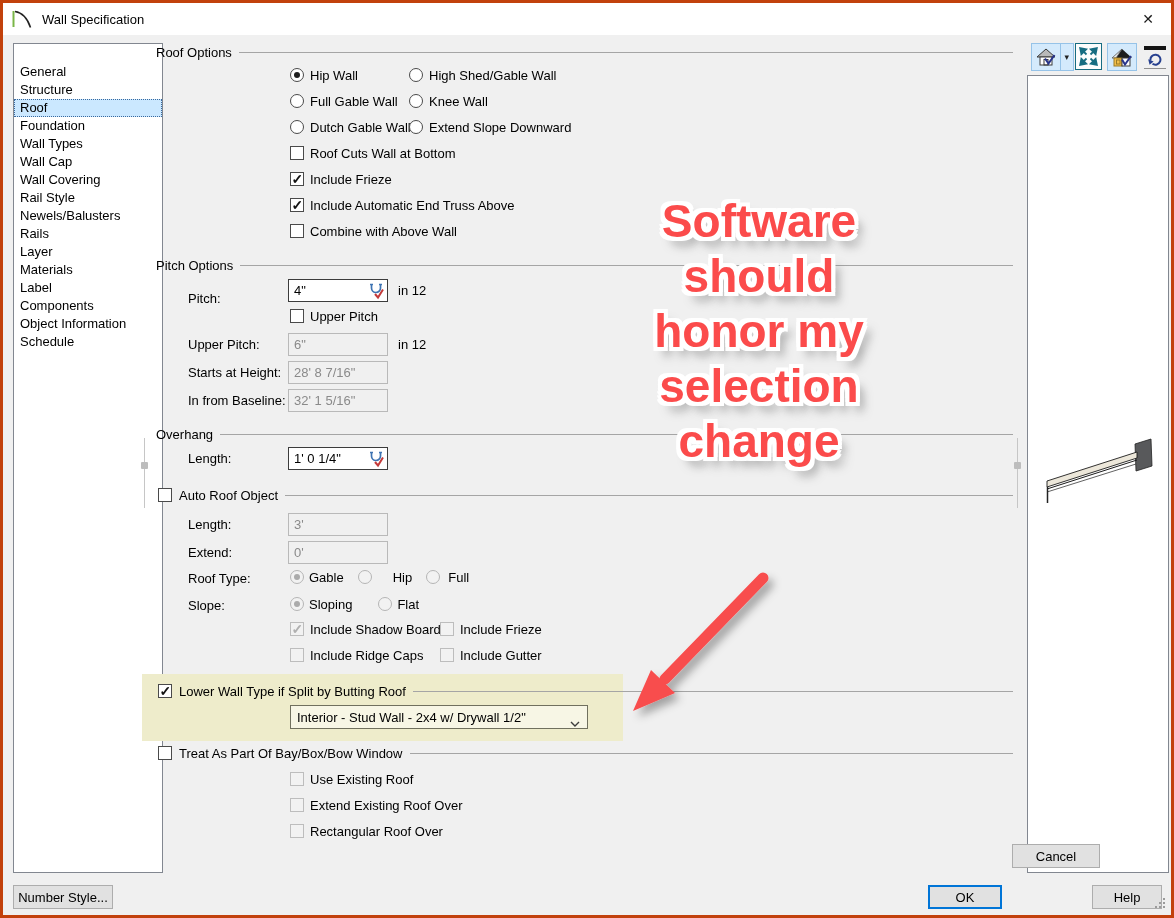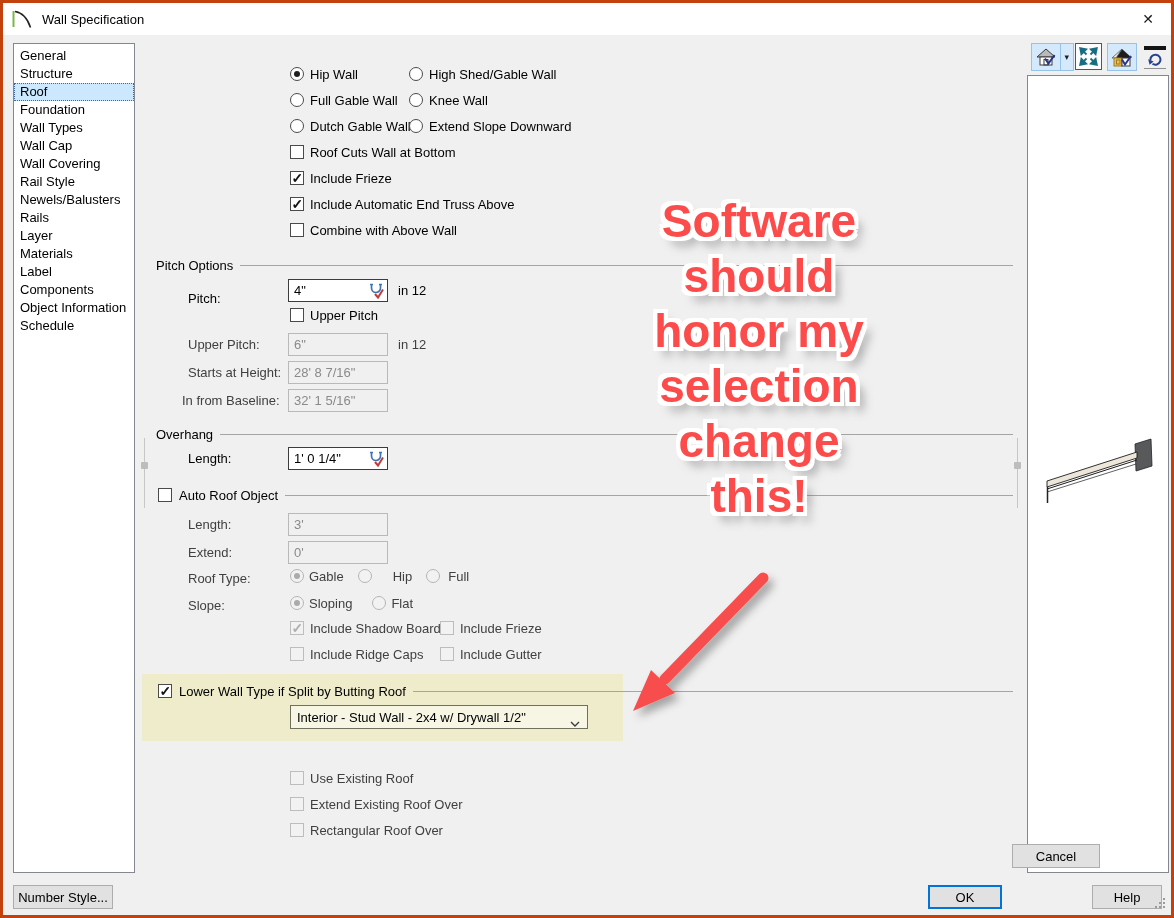"Roof Options" div.ghdr { html: none -> <div> <span>Roof Options</span> <span></span> </div> }
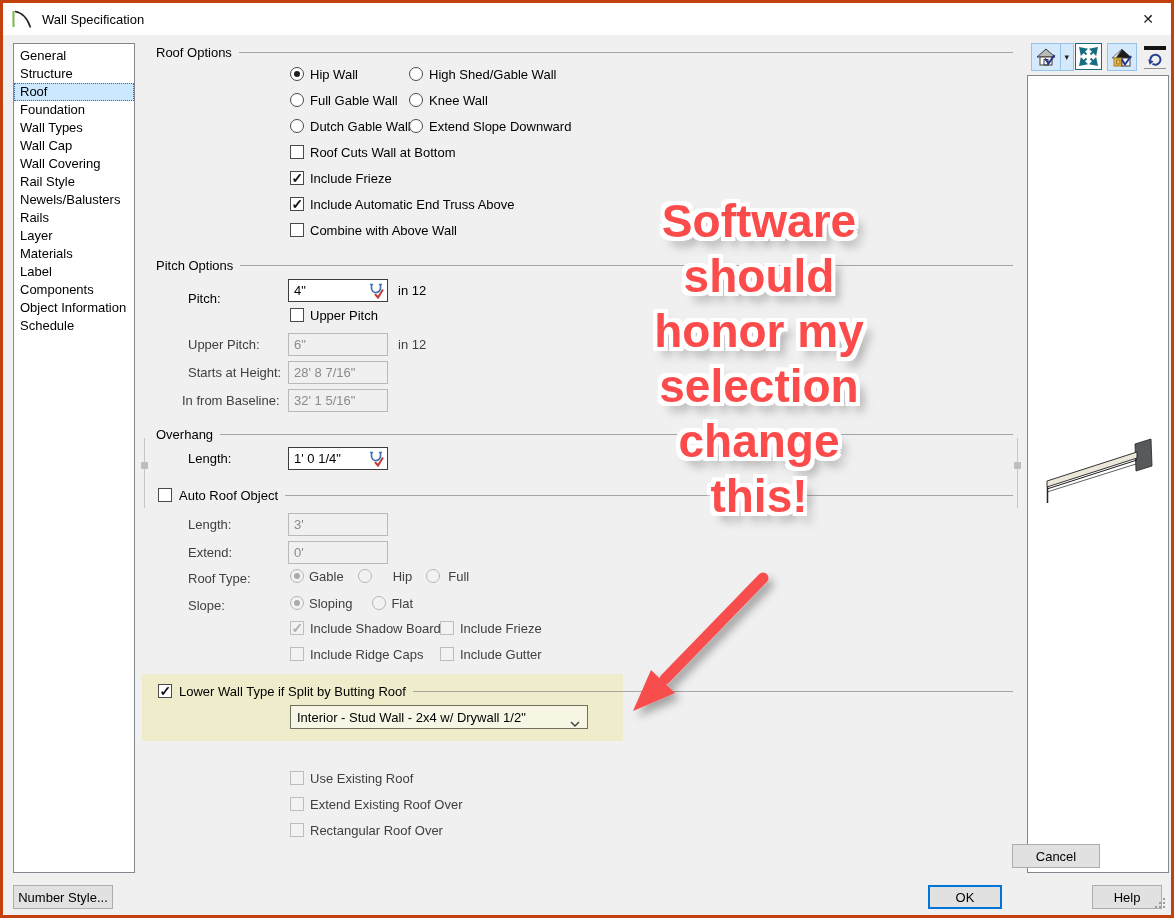"General" .sidebar { padding-top: 3px -> 19px; width: 122px -> 150px }
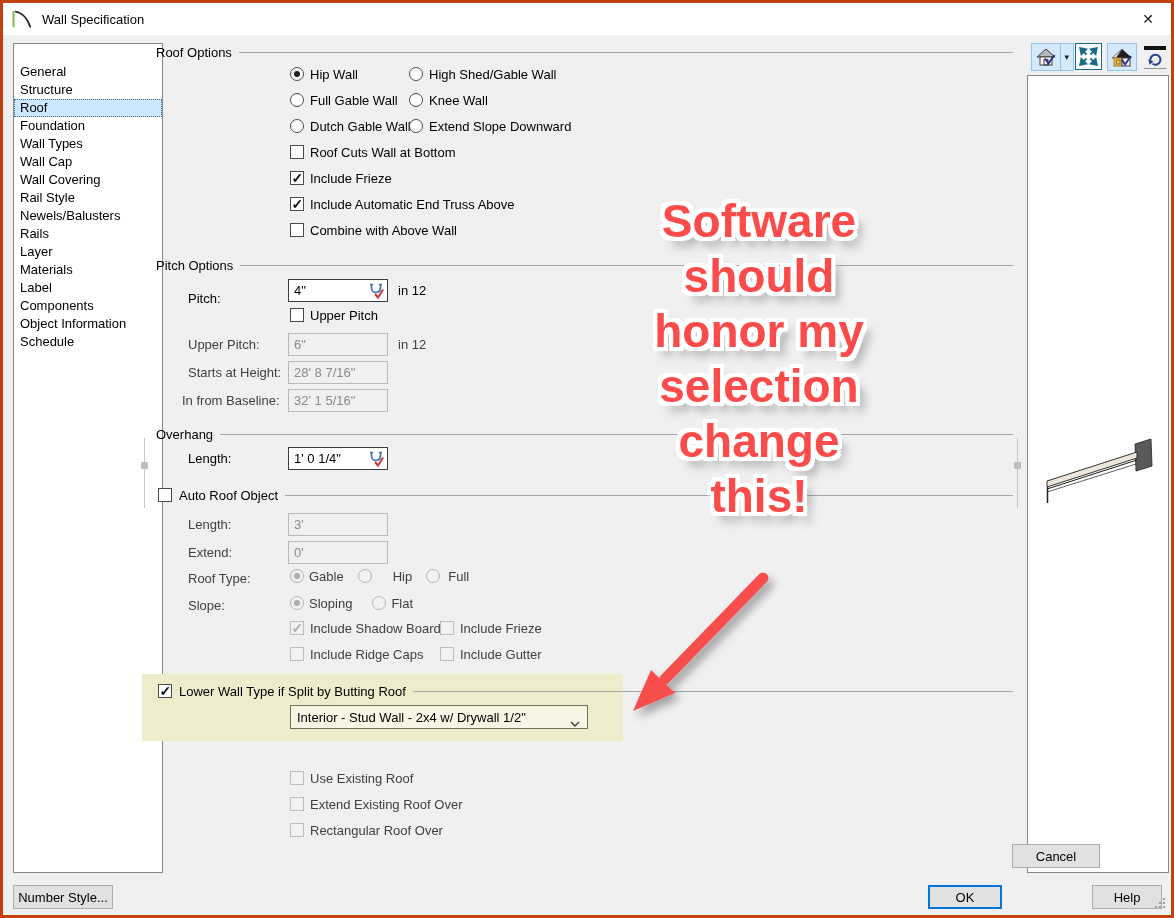"Hip Wall" .row { align-items: flex-start -> center }
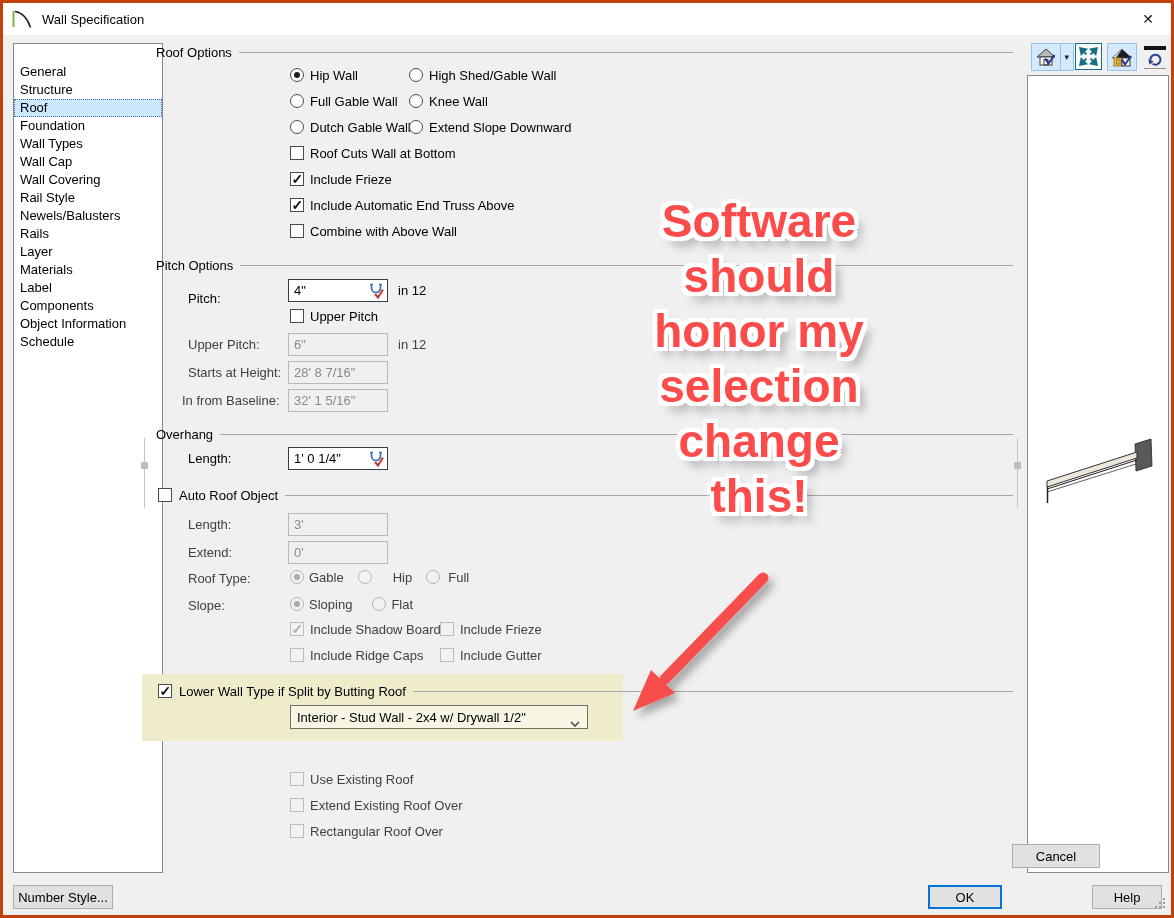"Upper Pitch:" .dis-t { color: #404040 -> #000000 }
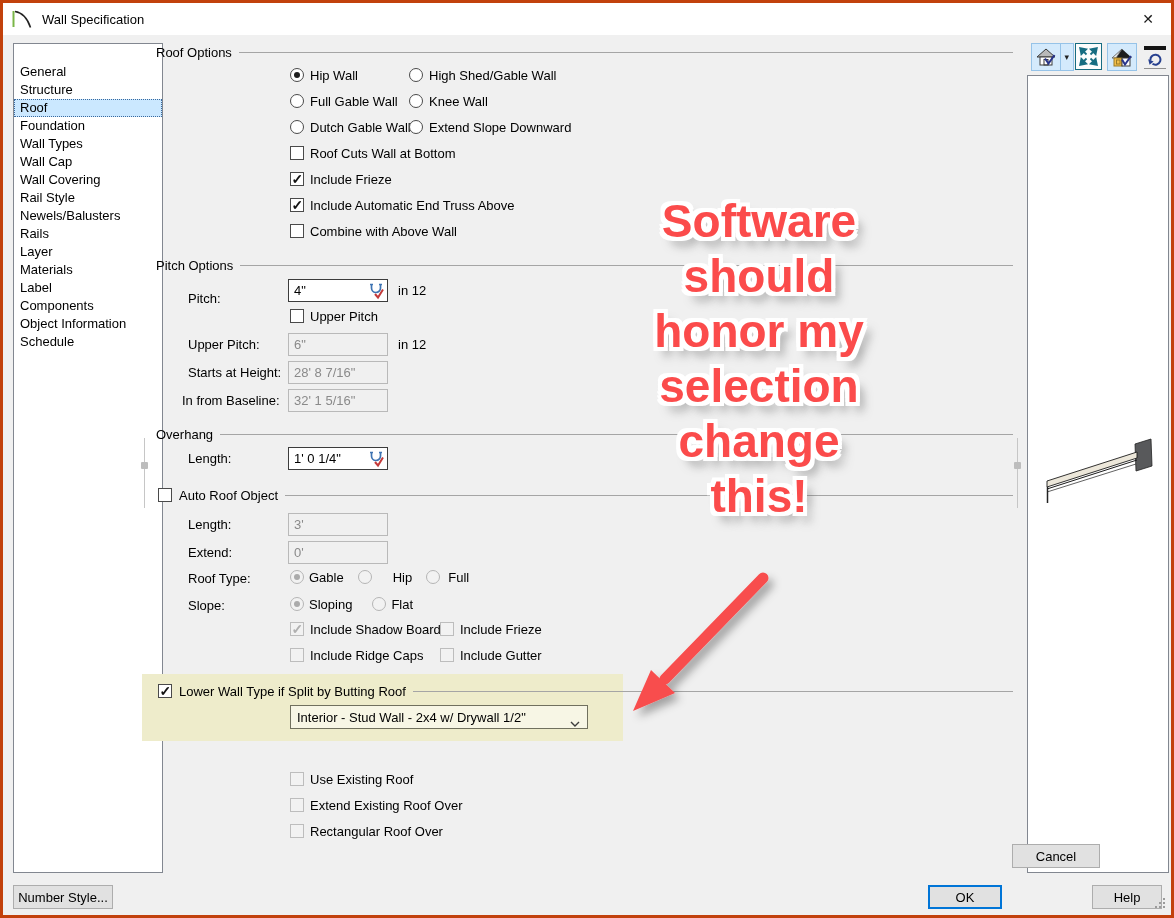"In from Baseline:" span.lbl { left: 179px -> 185px }
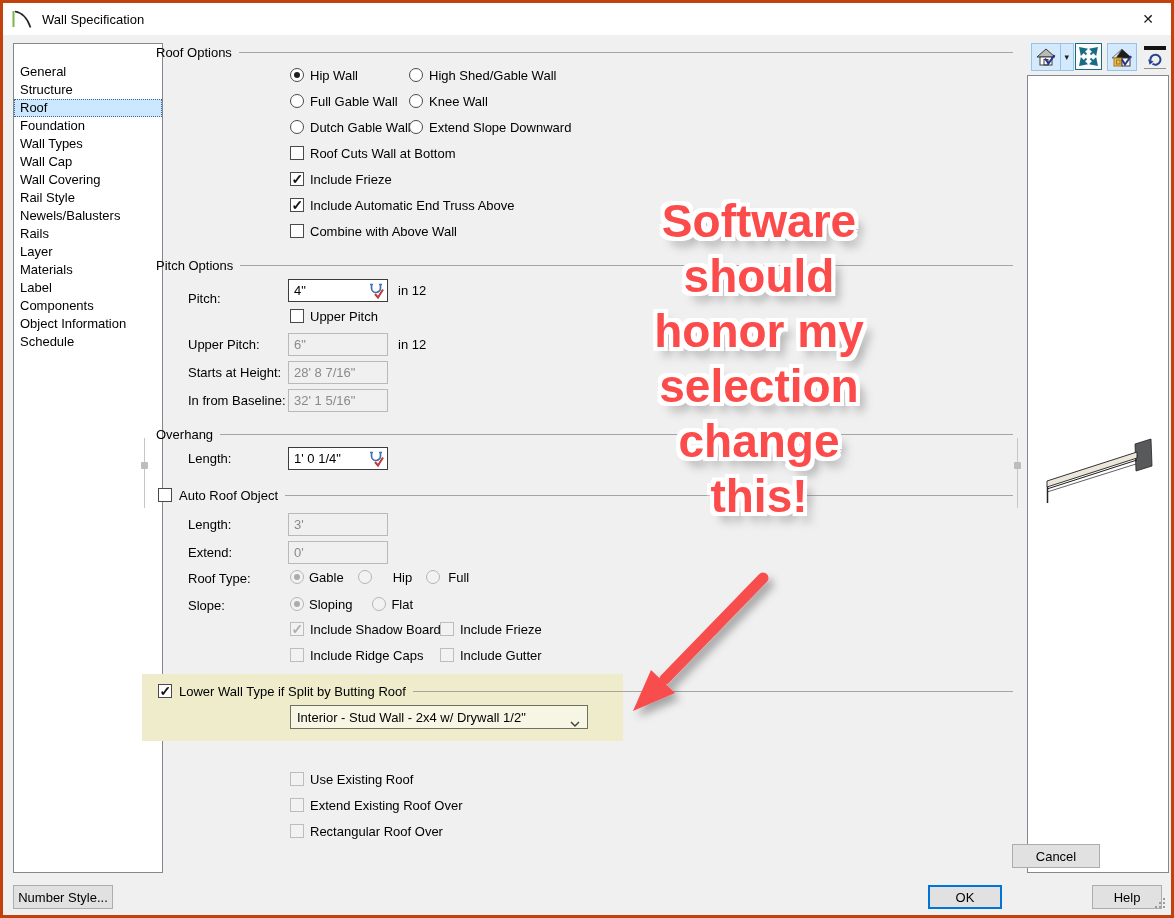"this!" div { html: <div>this!</div> -> none }
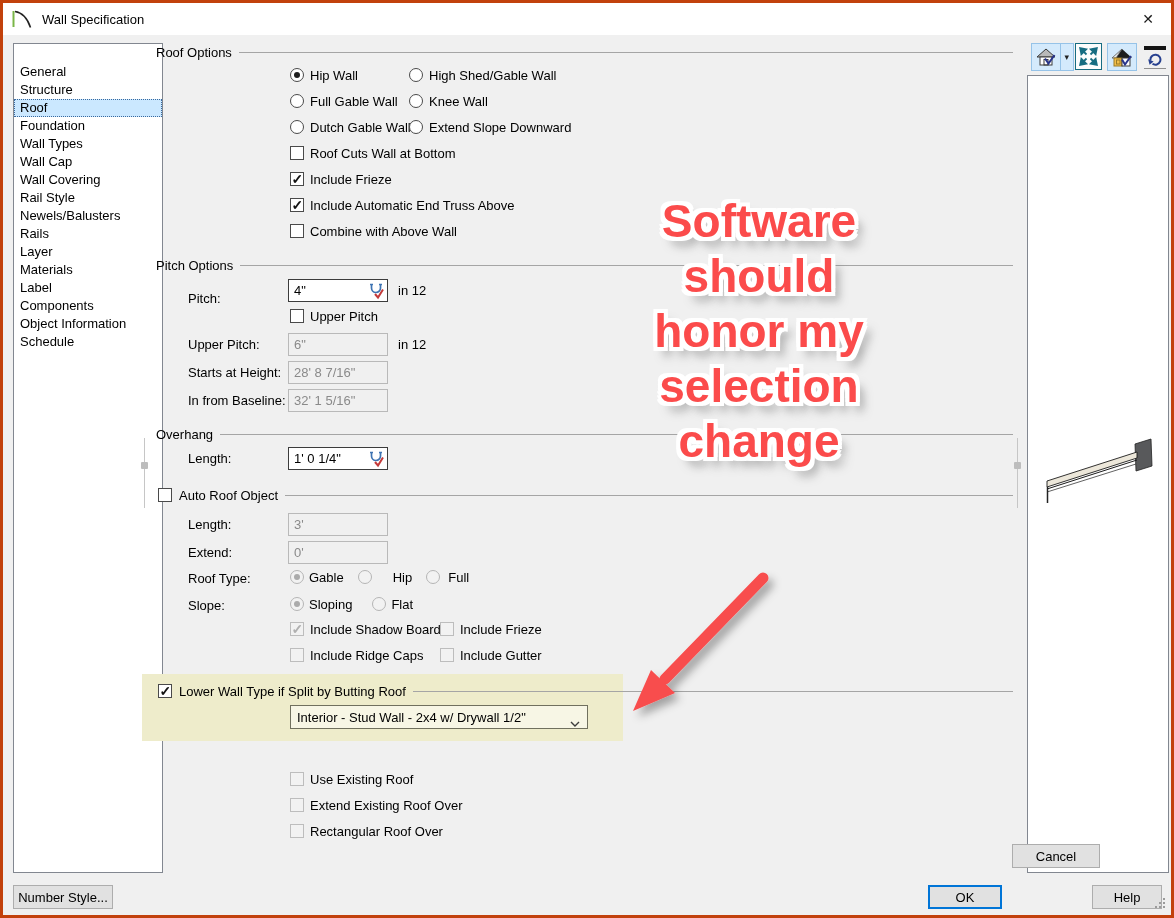"Sloping" div.row { gap: 20px -> 26px }
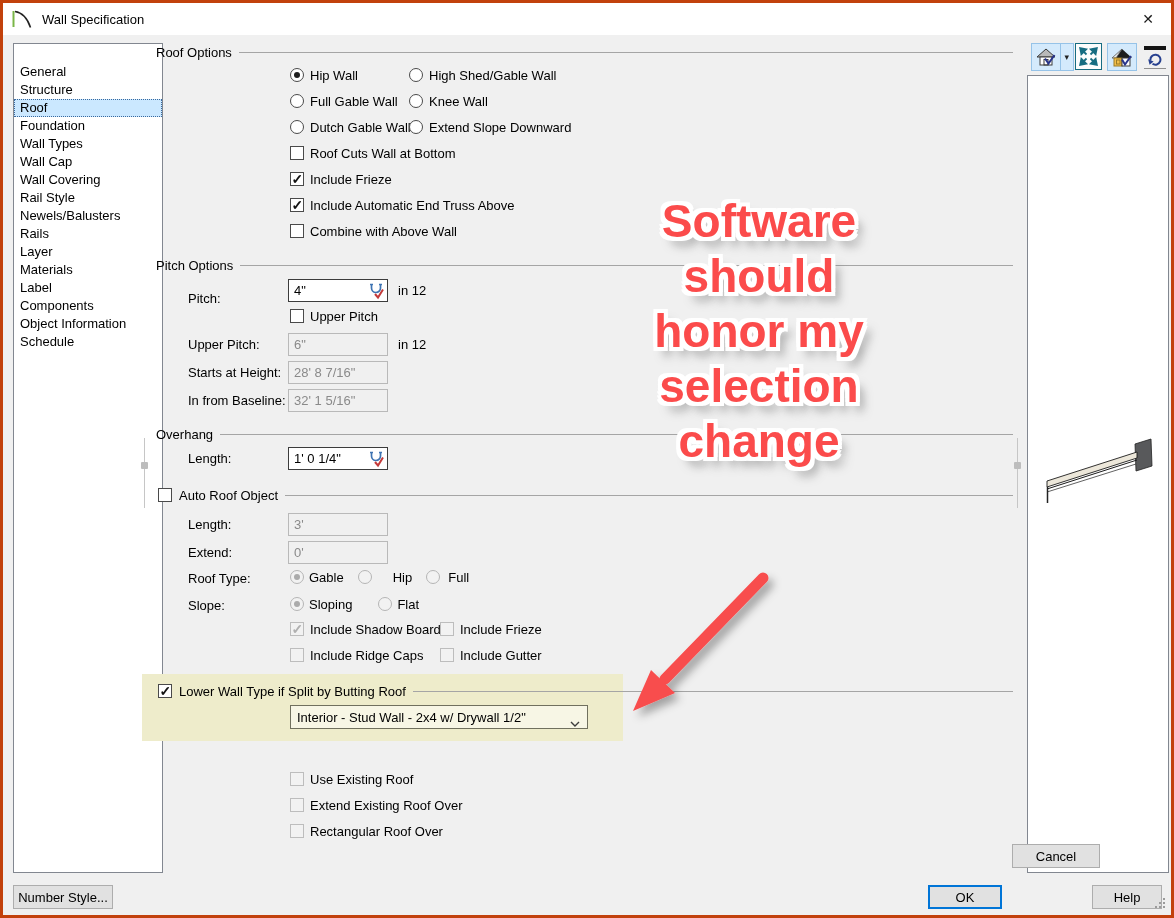"Treat As Part Of Bay/Box/Bow" div.ghdr { html: none -> <div> <span></span> <span>Treat As Part Of Bay/Box/Bow Window</span> <span></span> </div> }
